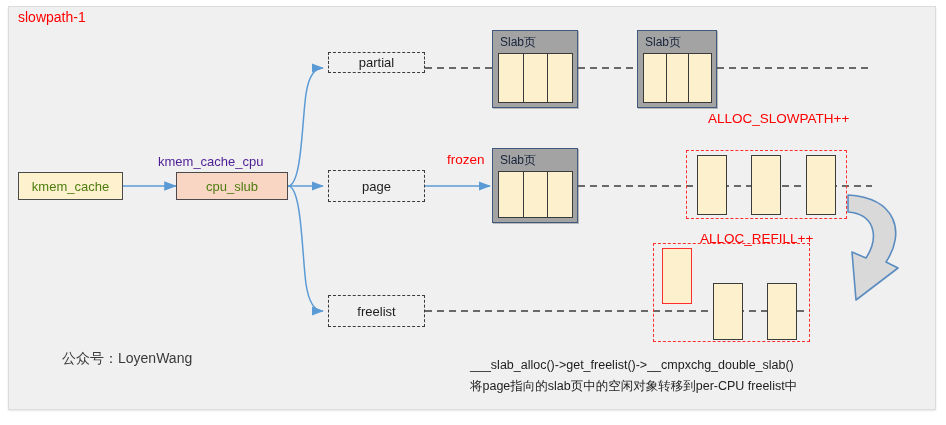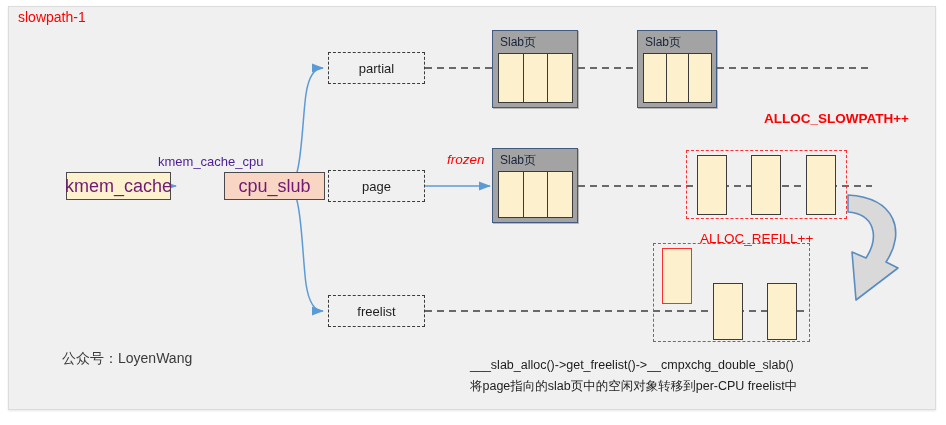"partial" div.dbox { height: 32px -> 21px }
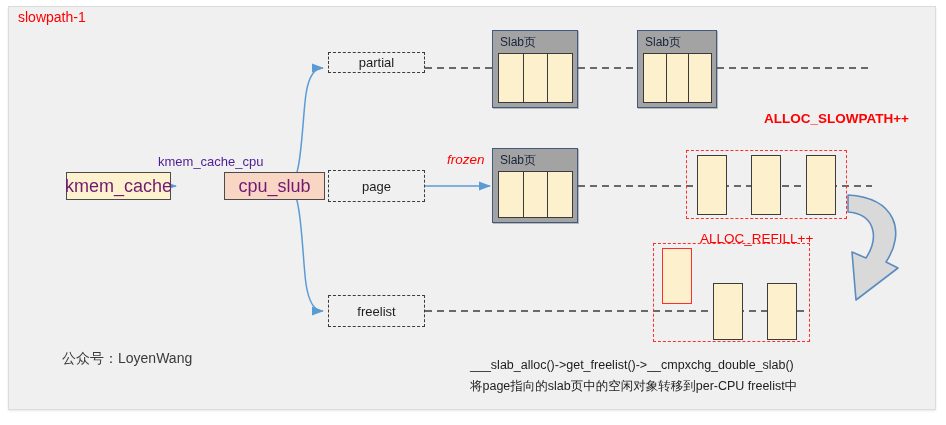"ALLOC_SLOWPATH++" div.red-note { font-weight: bold -> none; left: 764px -> 708px }
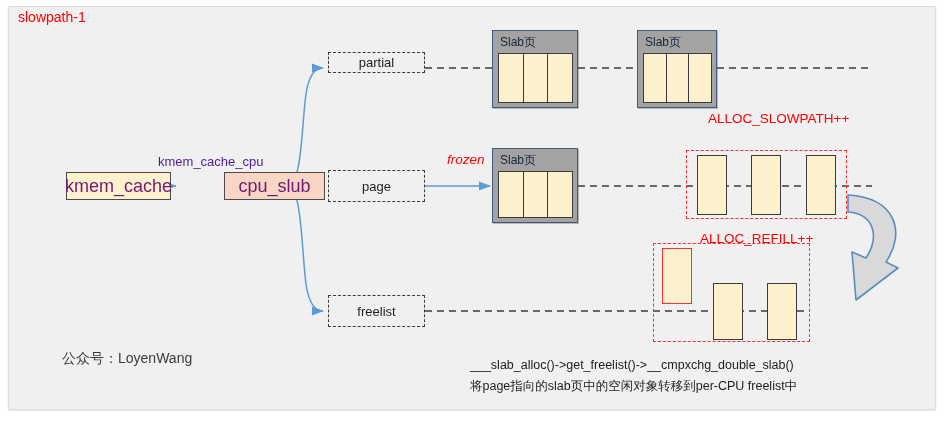"frozen" div.red-note { font-style: italic -> none }
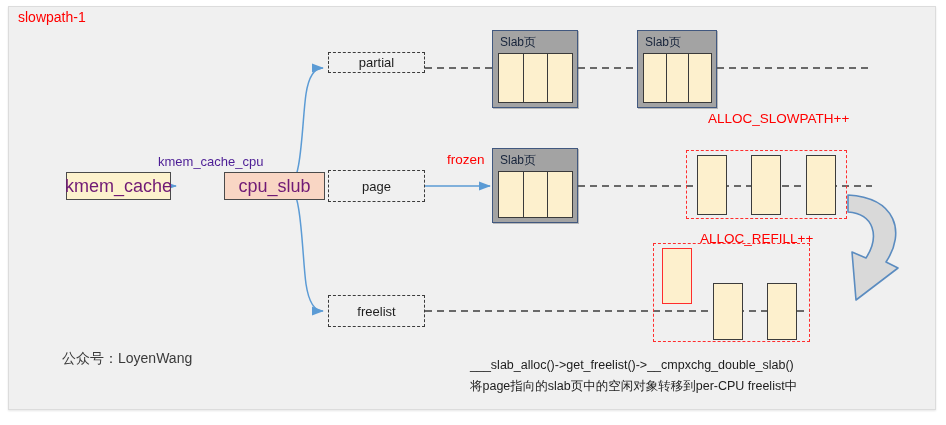"kmem_cache" .box { color: #701a75 -> #4d7c0f; font-size: 18px -> 13px; margin-left: 48px -> none }
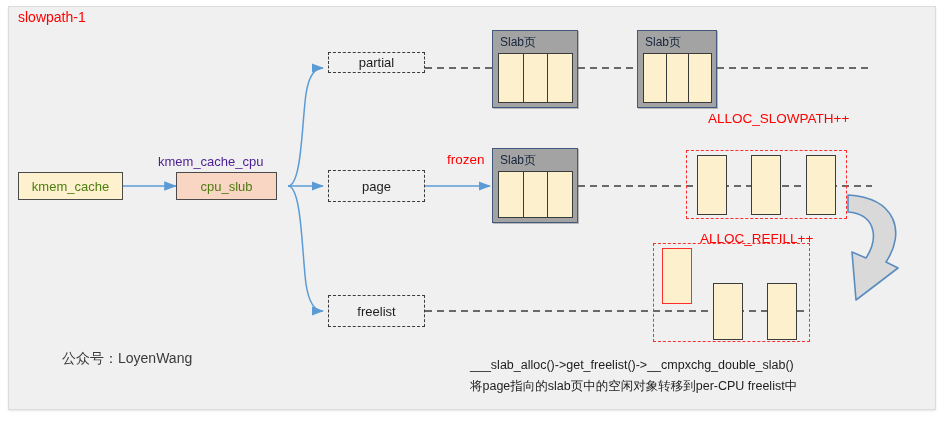"cpu_slub" div.box { width: 101px -> 112px }
